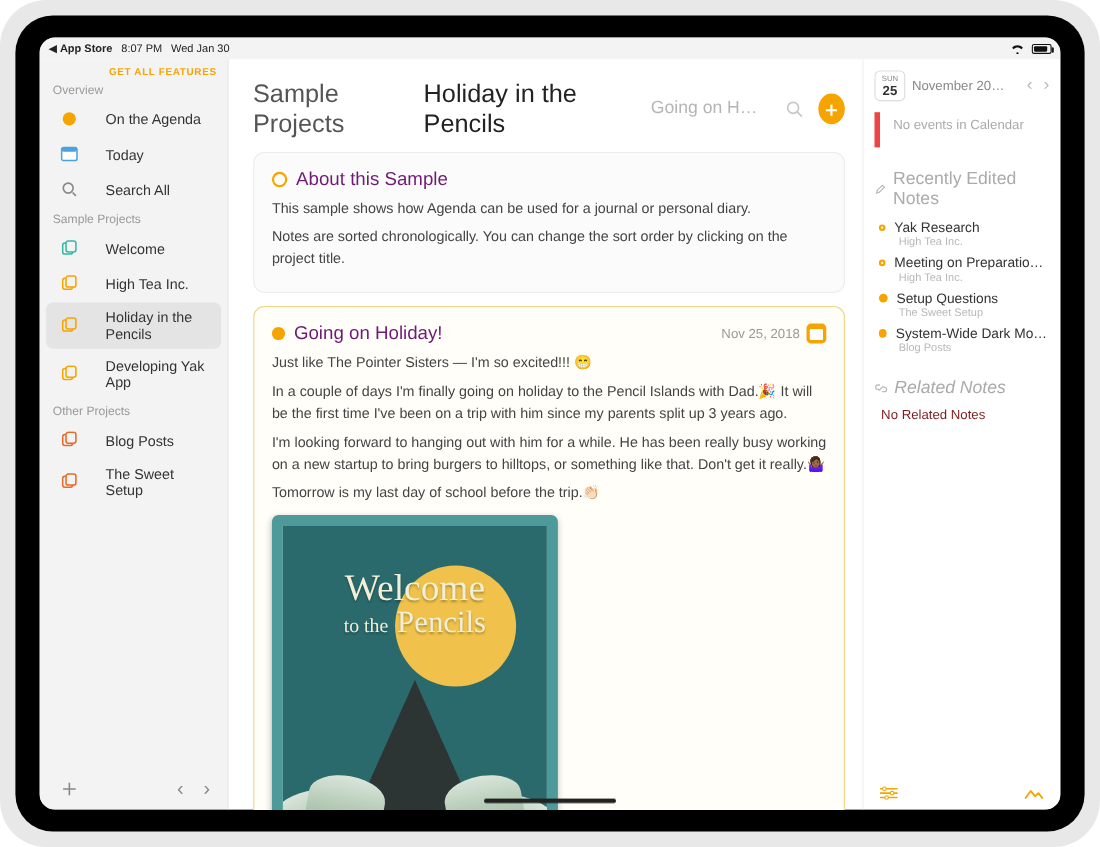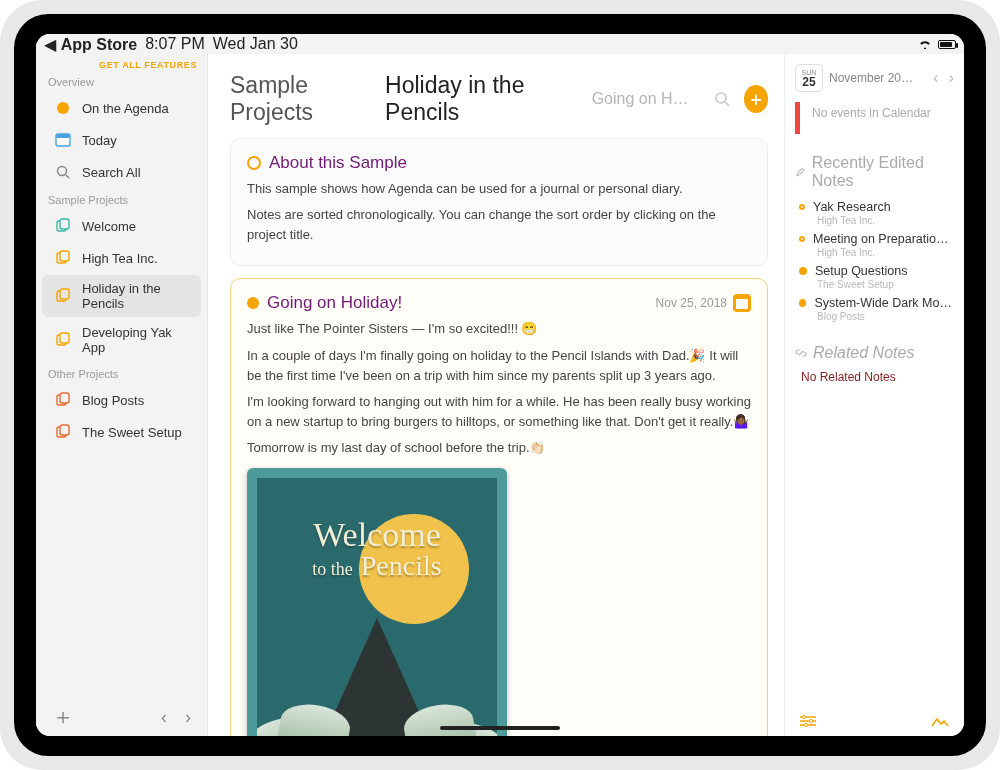"◀ App Store" .statusbar { font-size: 16px -> 10px }
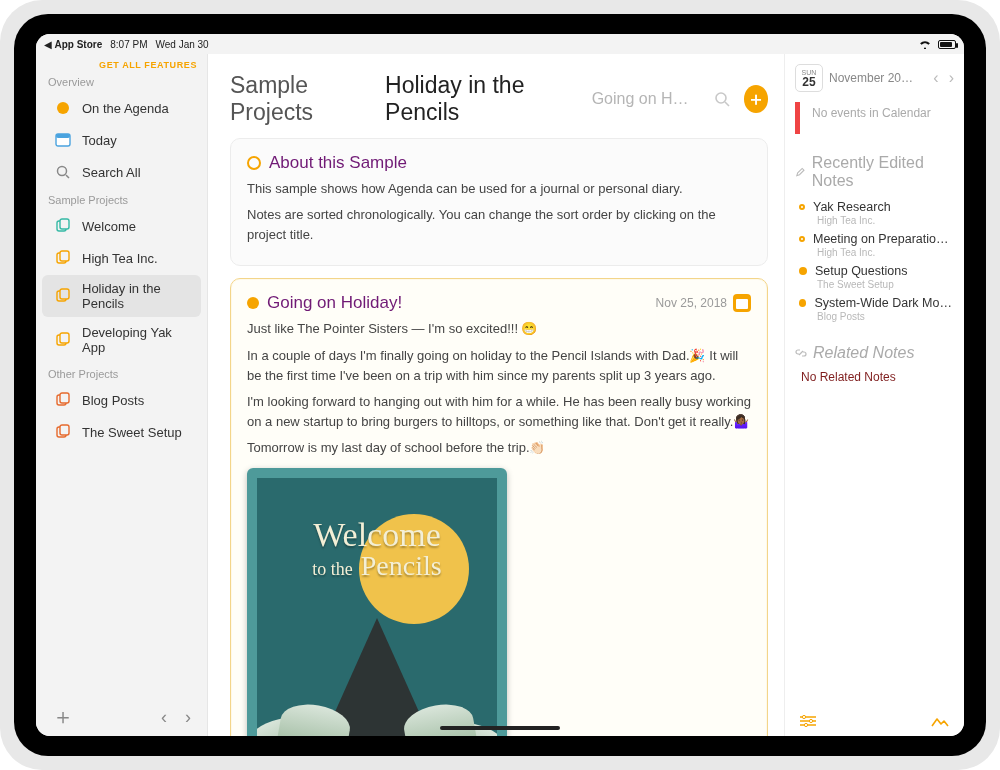"On the Agenda" .nav-item { gap: 10px -> 24px }
